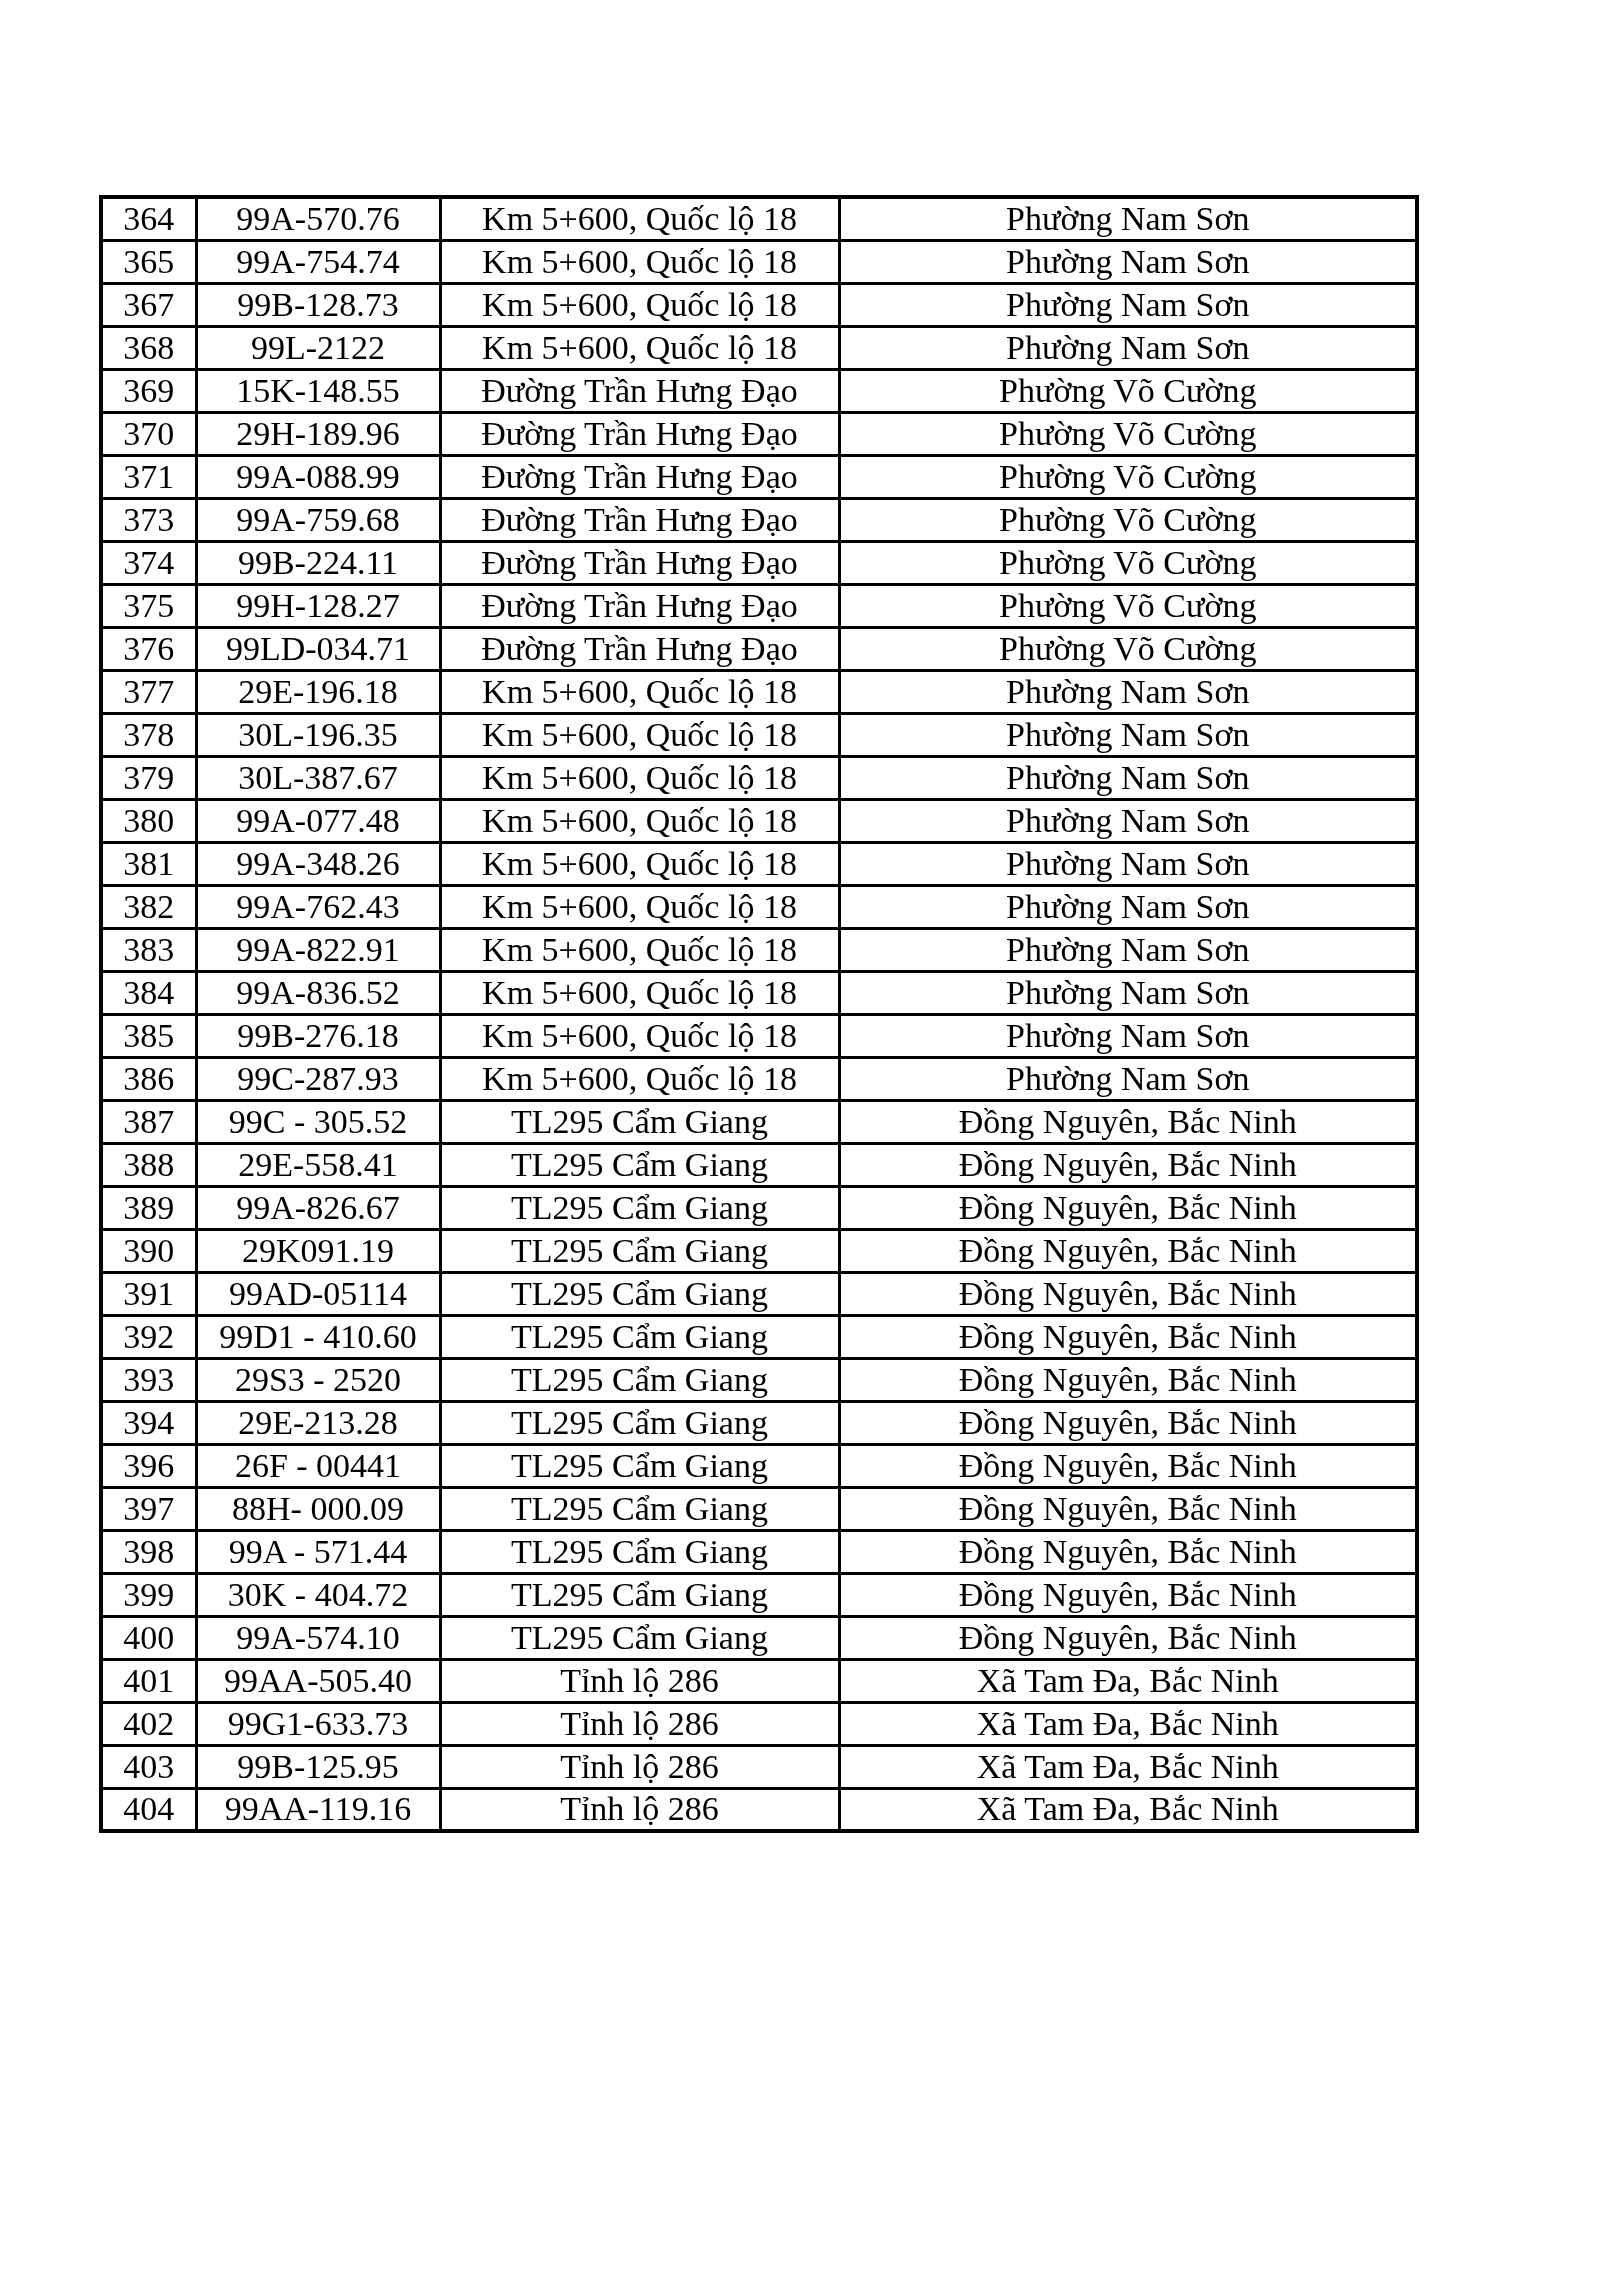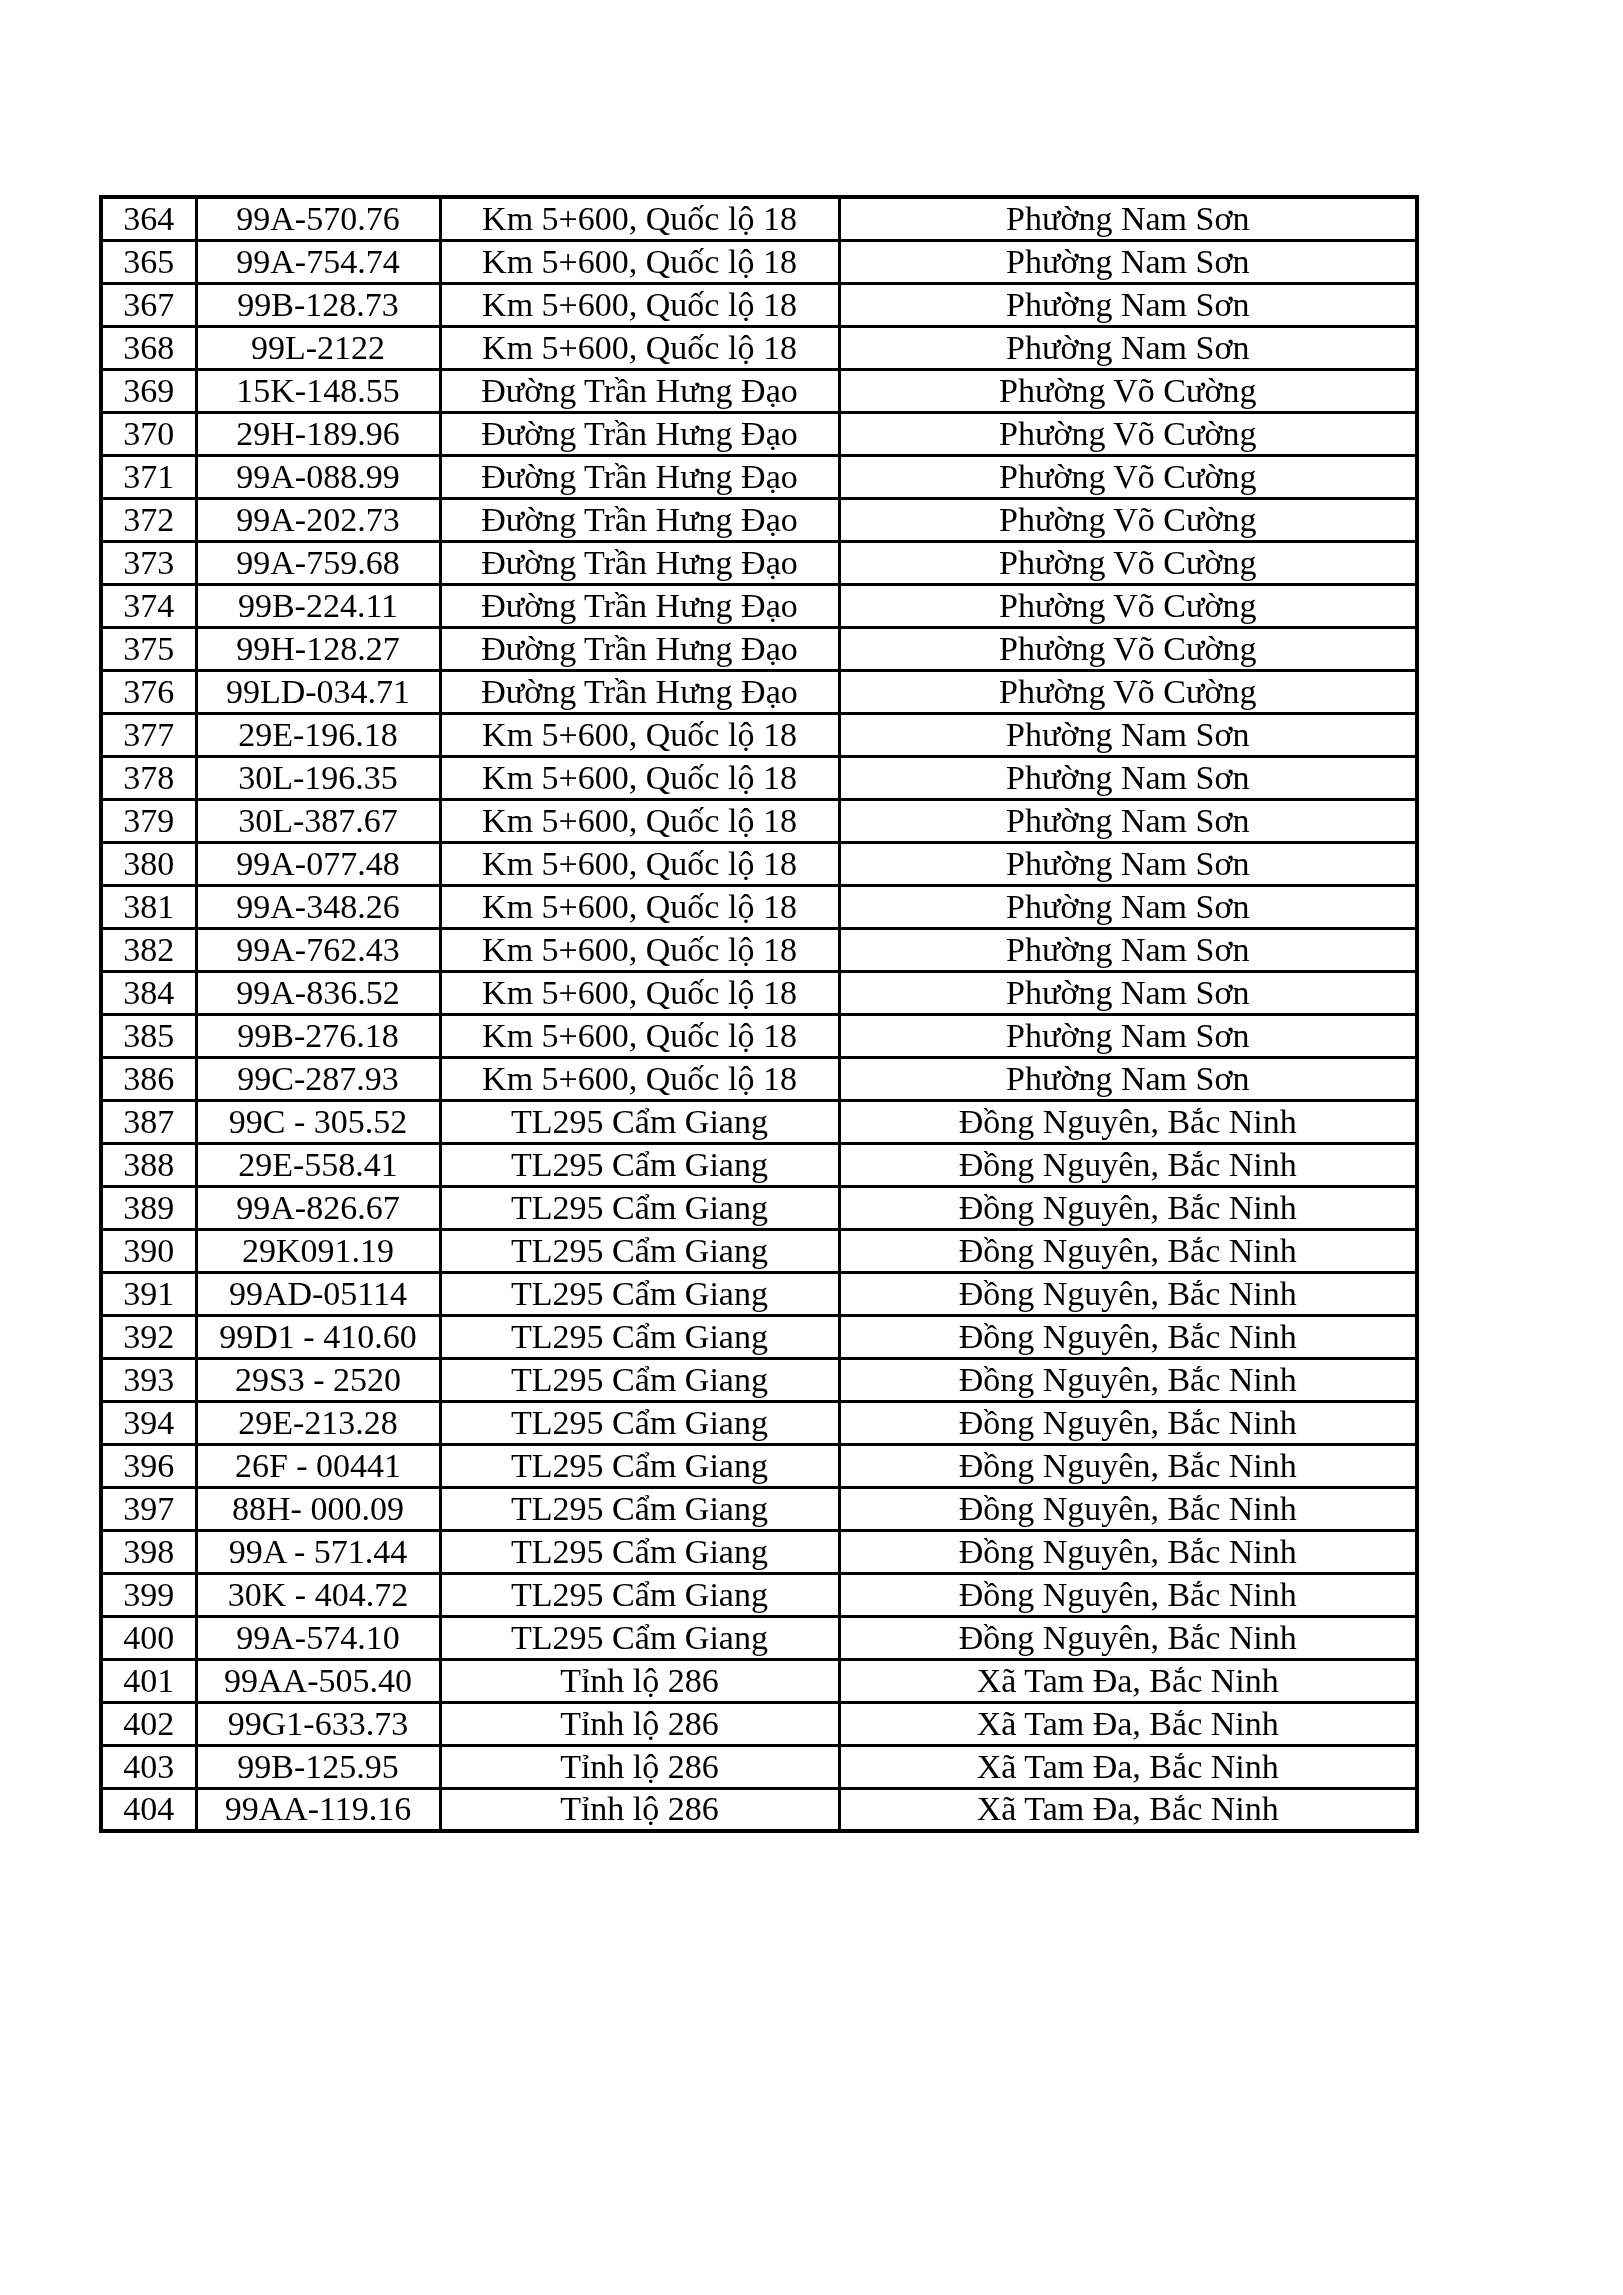"372" tr { html: <tr> <td>372</td> <td>99A-202.73</td> <td>Đường Trần Hưng Đạo</td> <td>Phường Võ Cường</td> </tr> -> none }
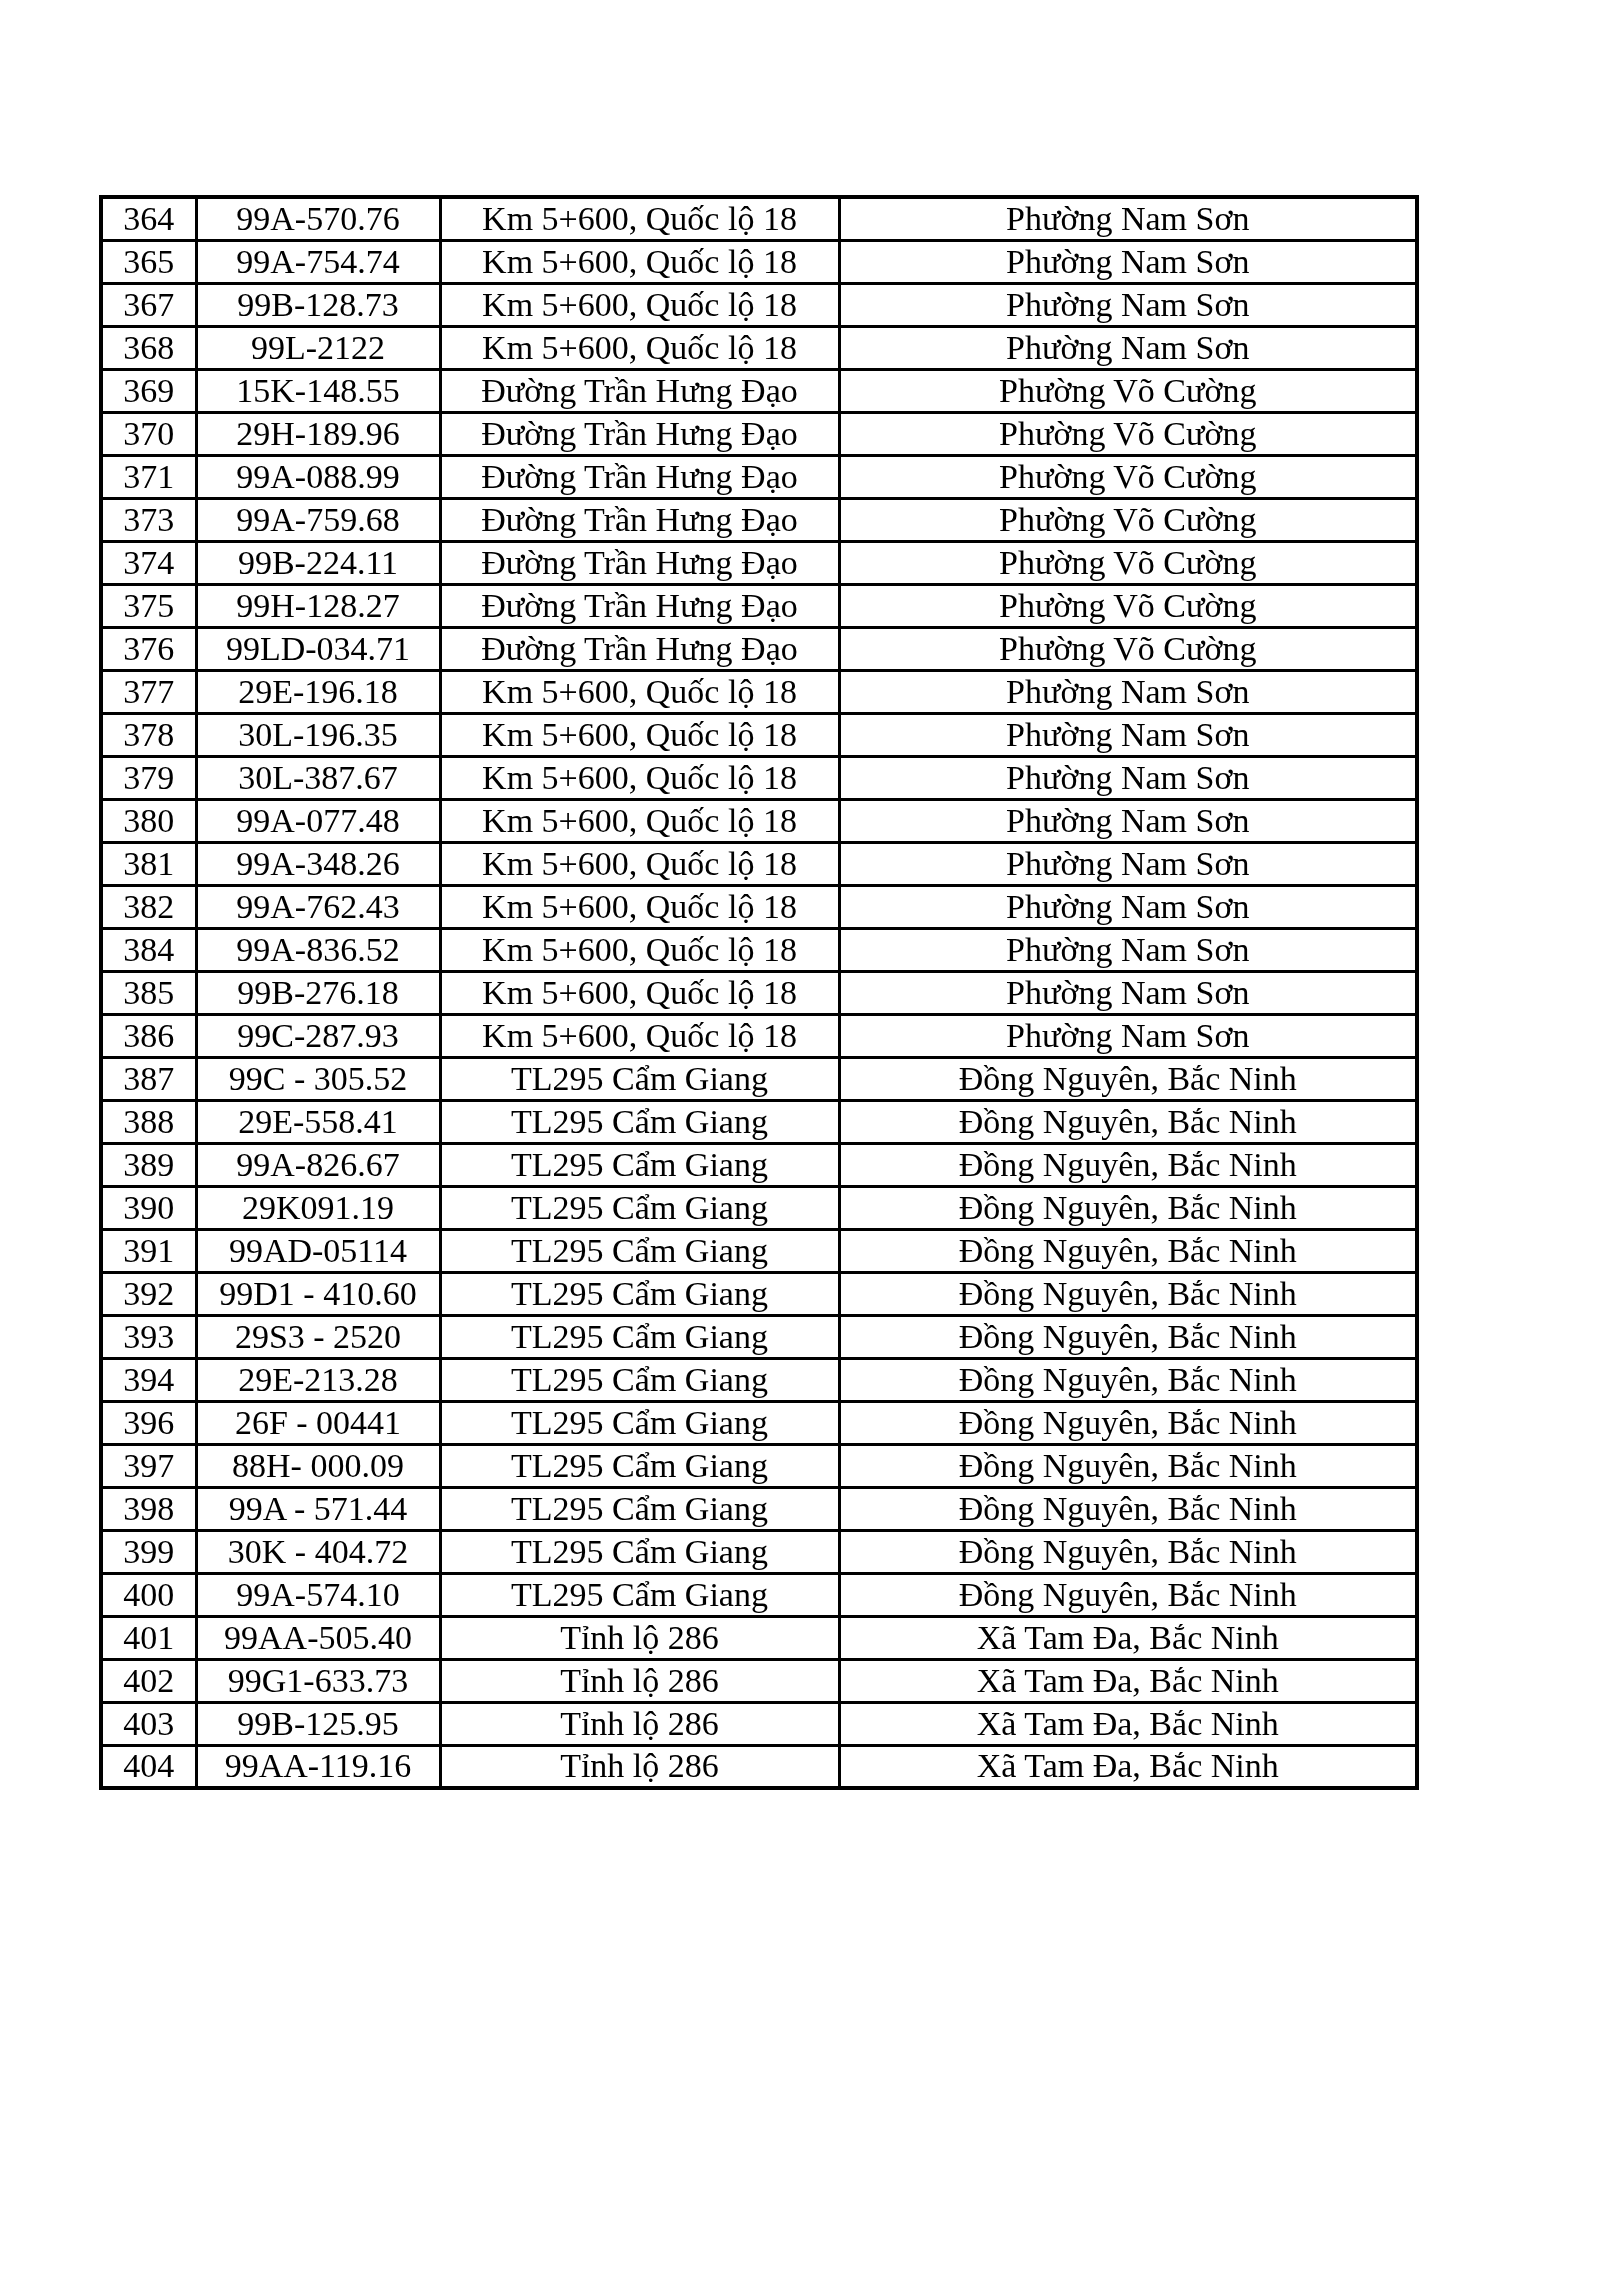"383" tr { html: none -> <tr> <td>383</td> <td>99A-822.91</td> <td>Km 5+600, Quốc lộ 18</td> <td>Phường Nam Sơn</td> </tr> }
